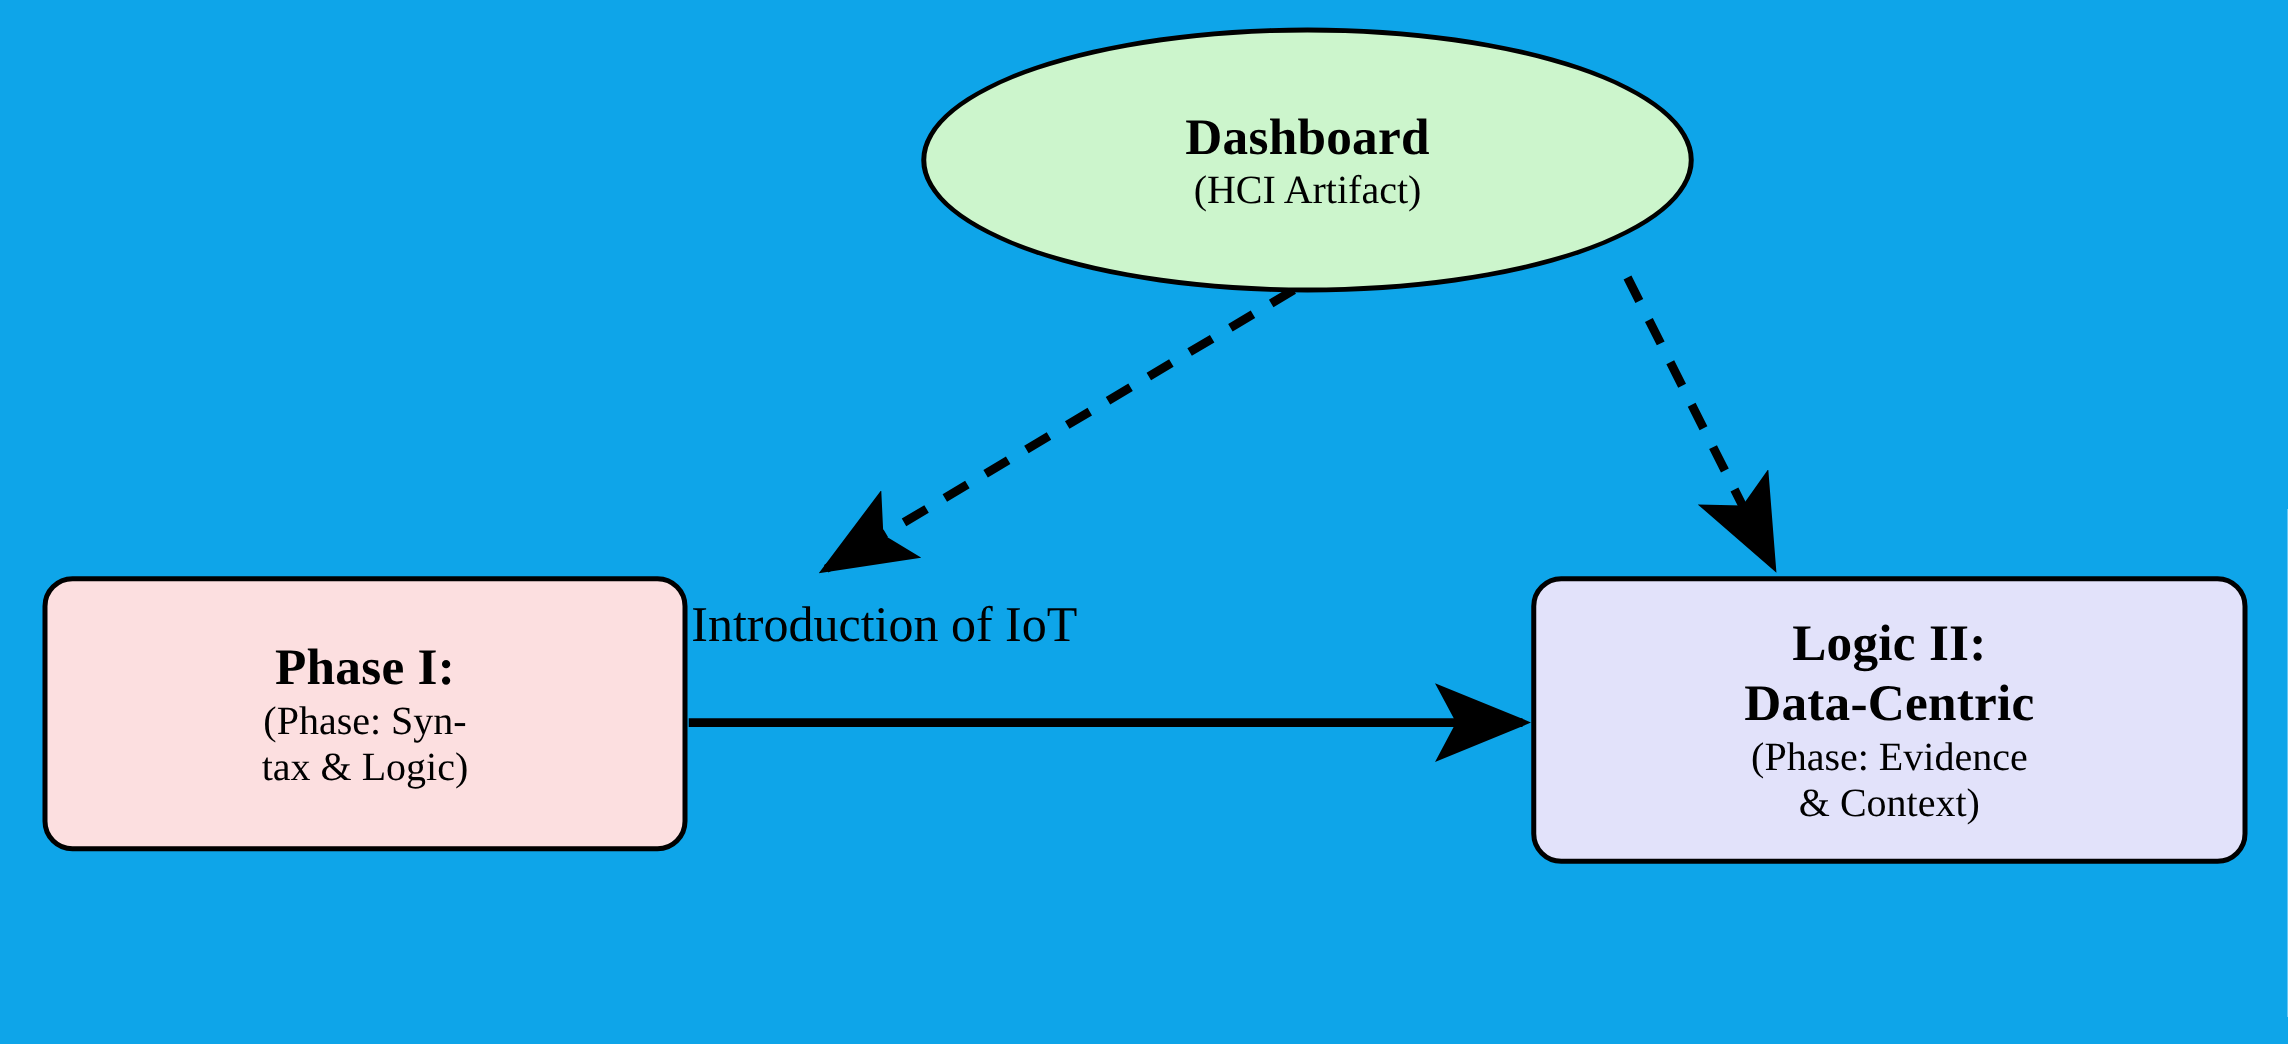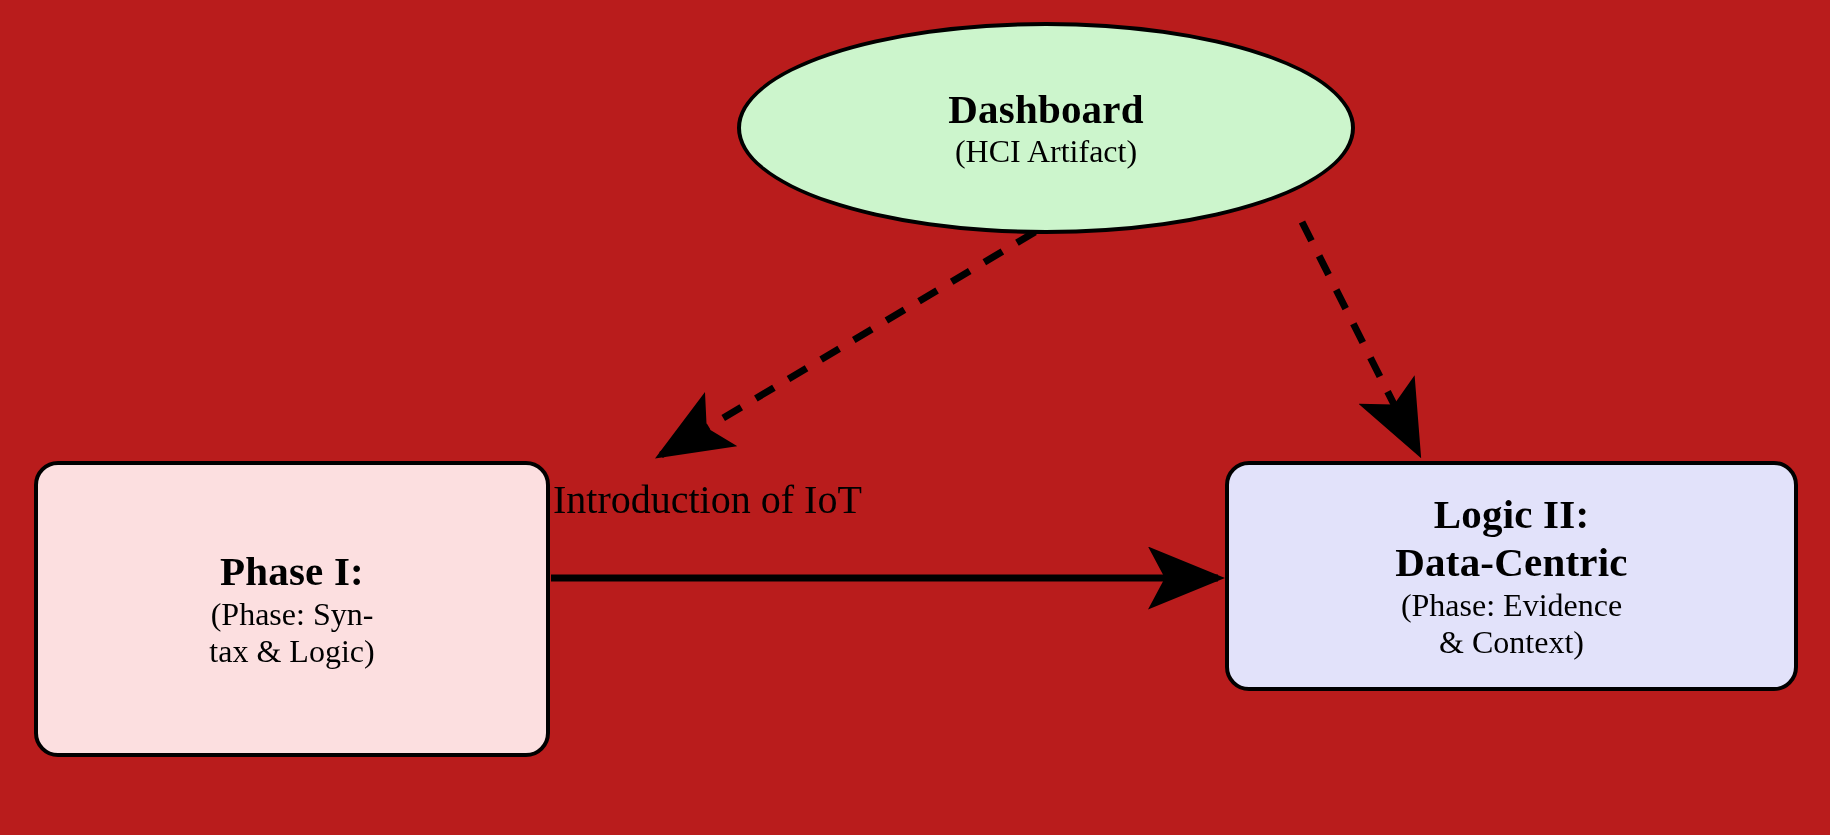"Dashboard" #diagram-root { background: #b91c1c -> #0ea5e9 }
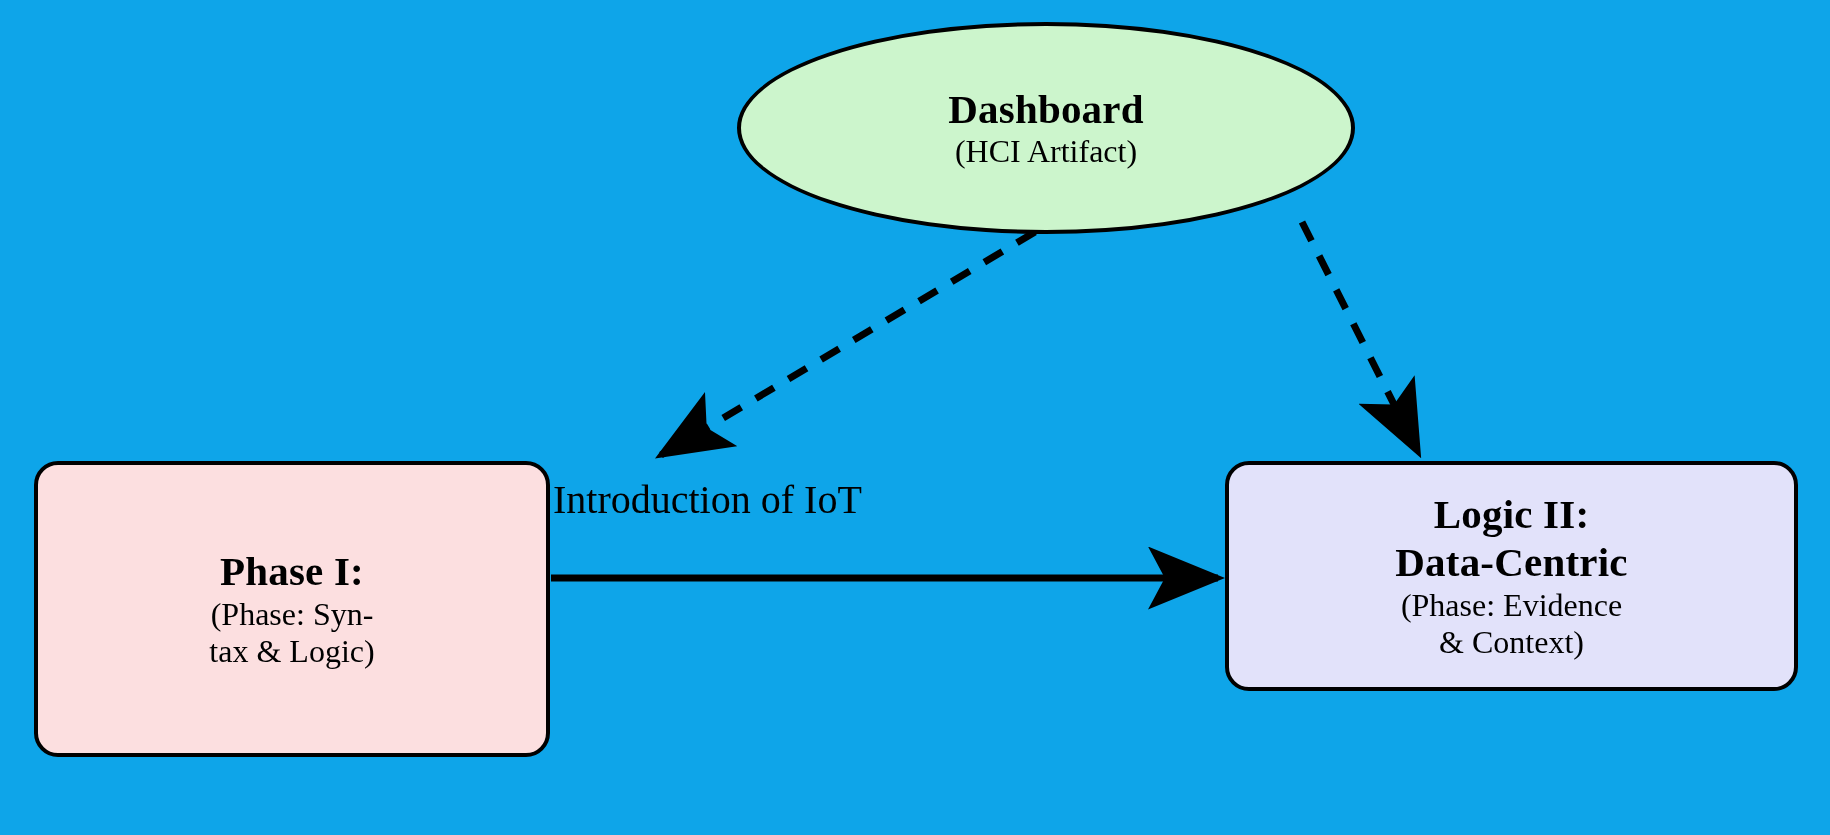"Phase I:" #node-phase-one { height: 296px -> 220px }
